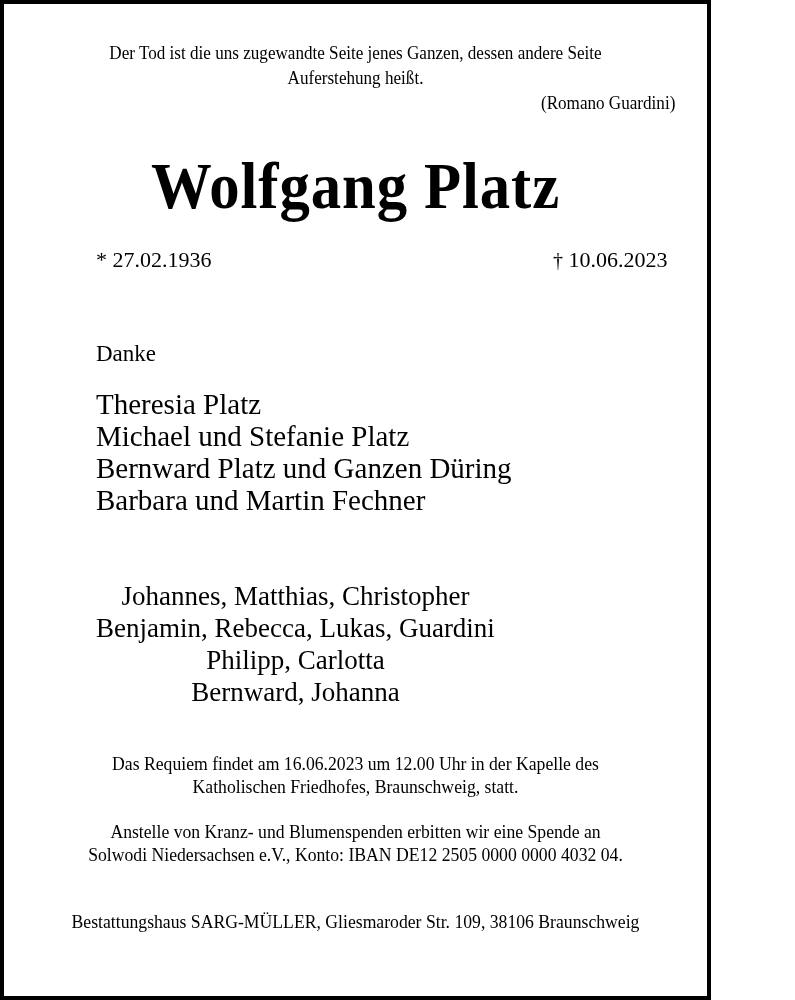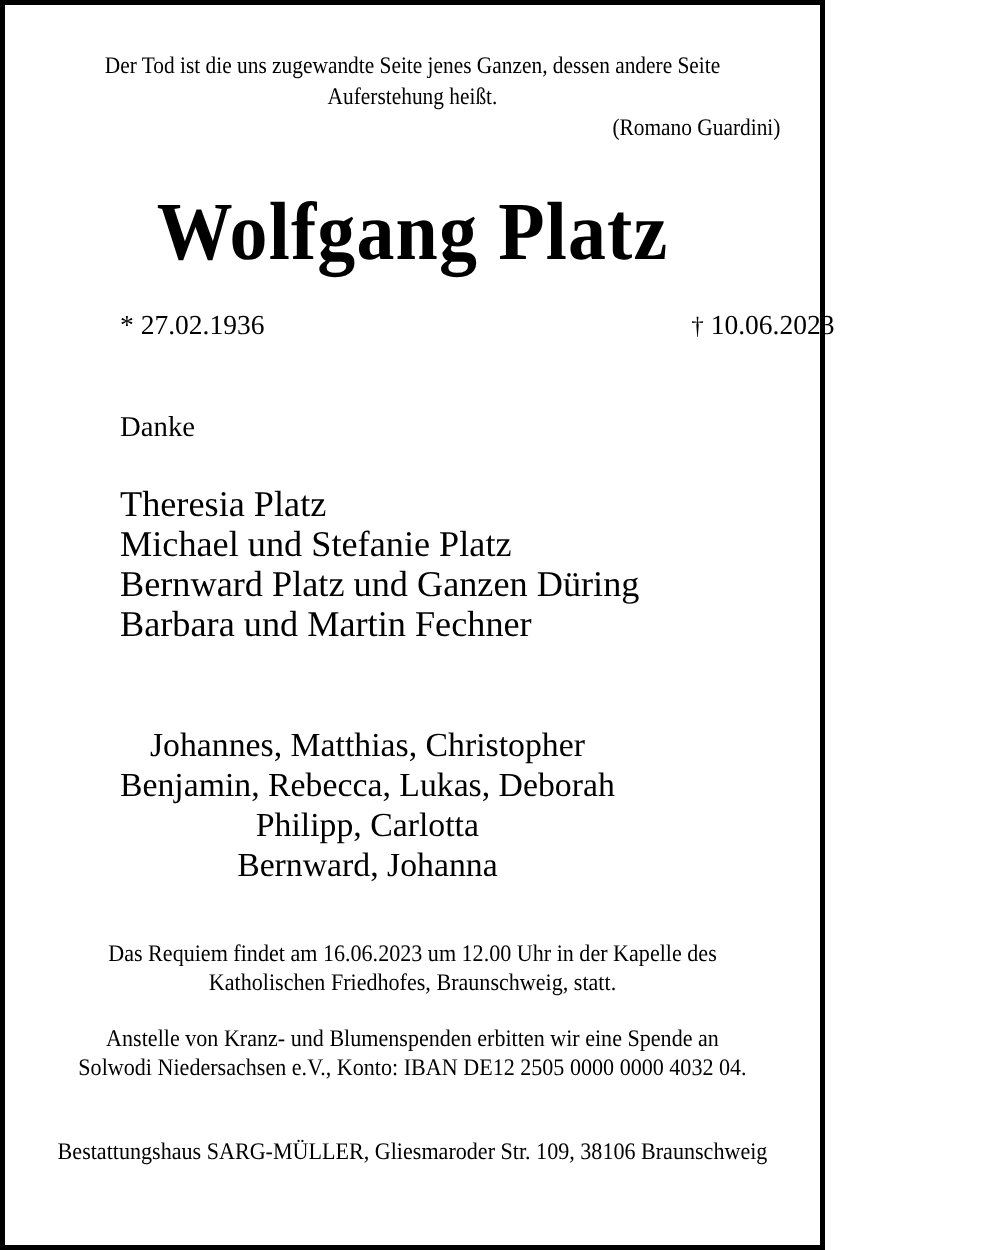"Der Tod ist die uns" .notice { width: 660px -> 711px }
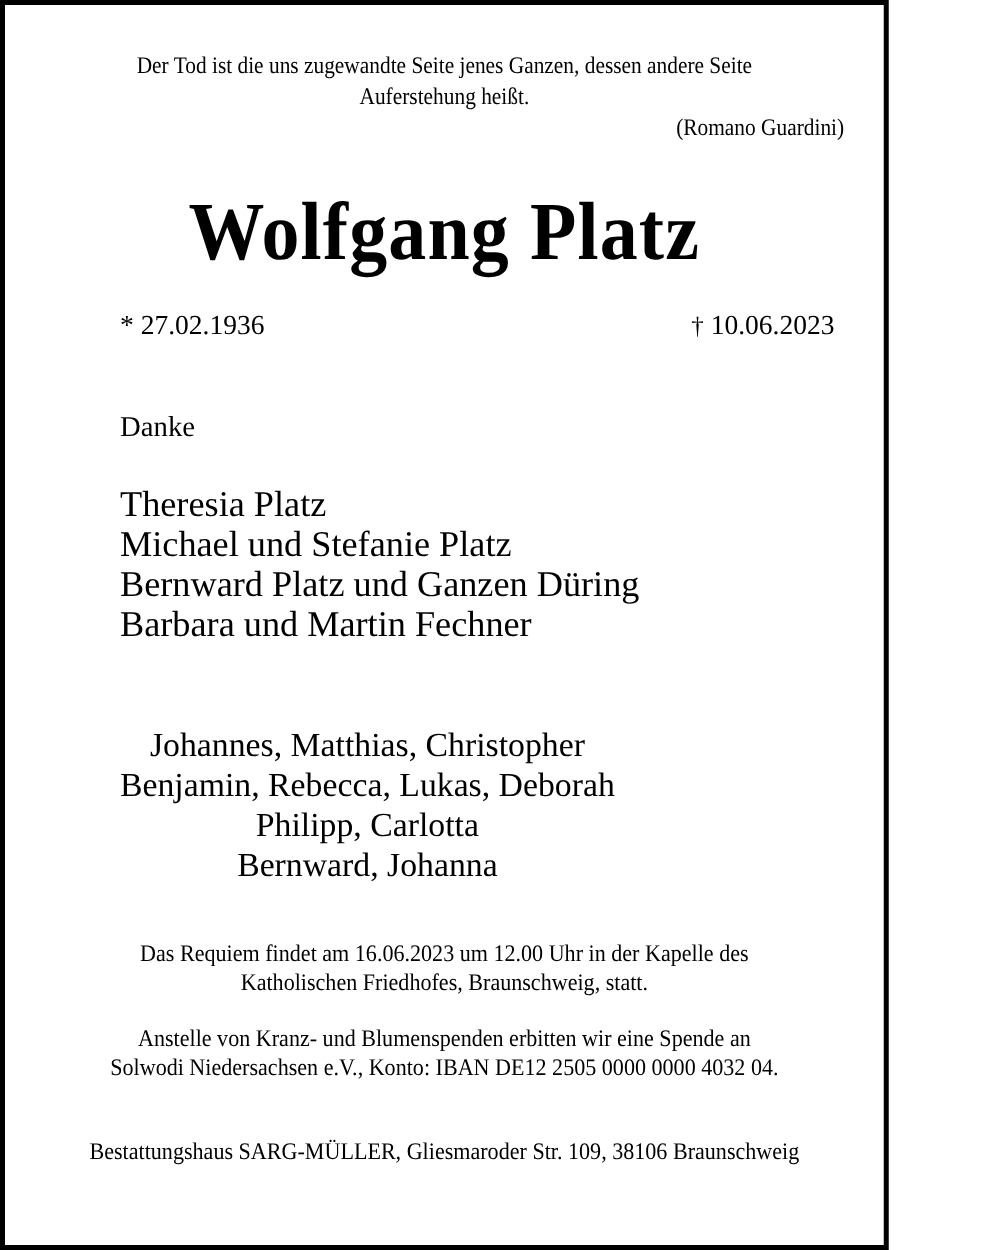"Danke" .thanks { top: 323px -> 335px }
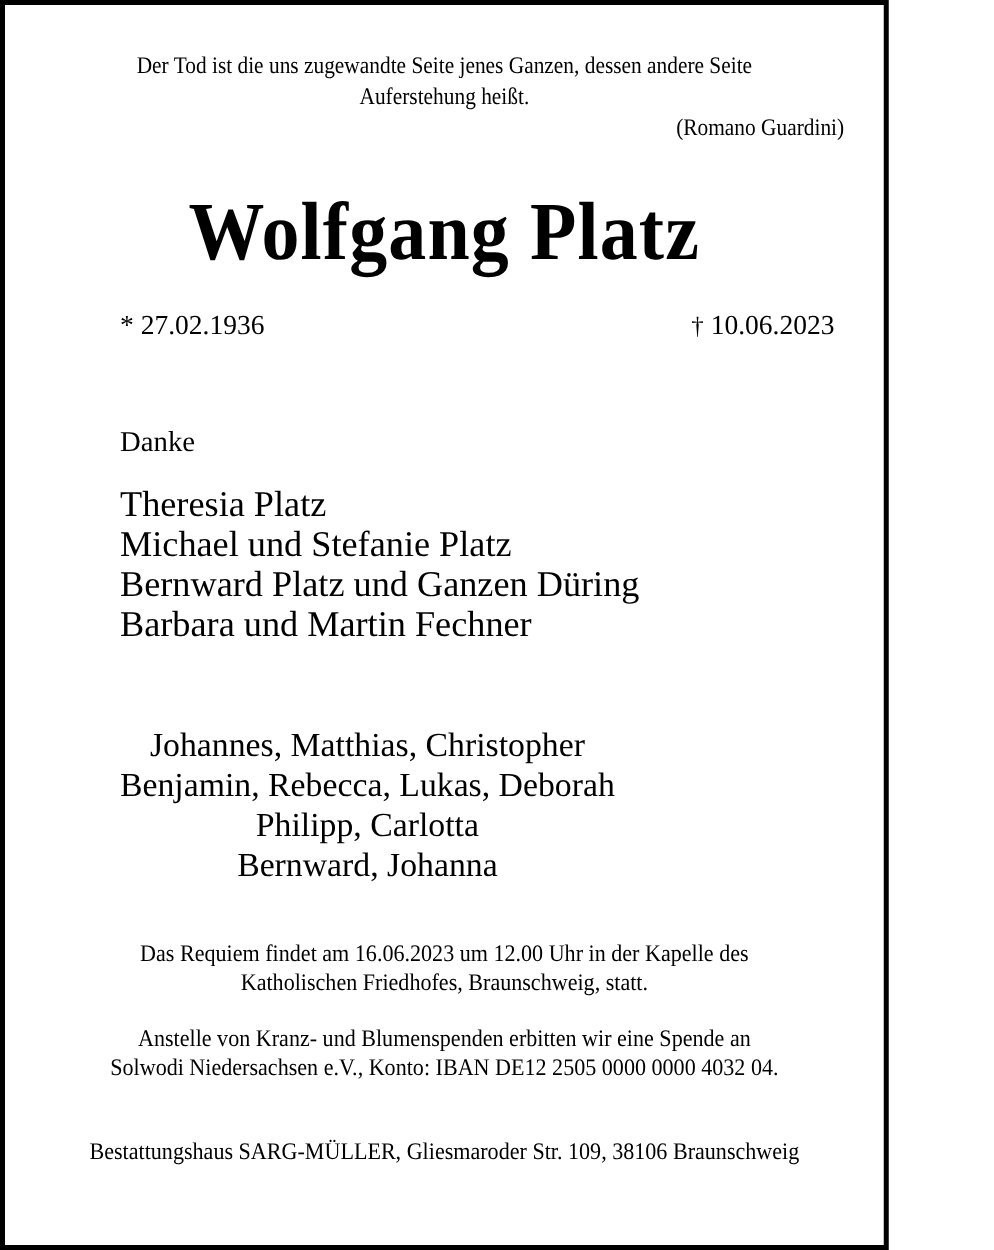"Benjamin, Rebecca, Lukas, Deborah" div { text: Deborah -> Guardini }
